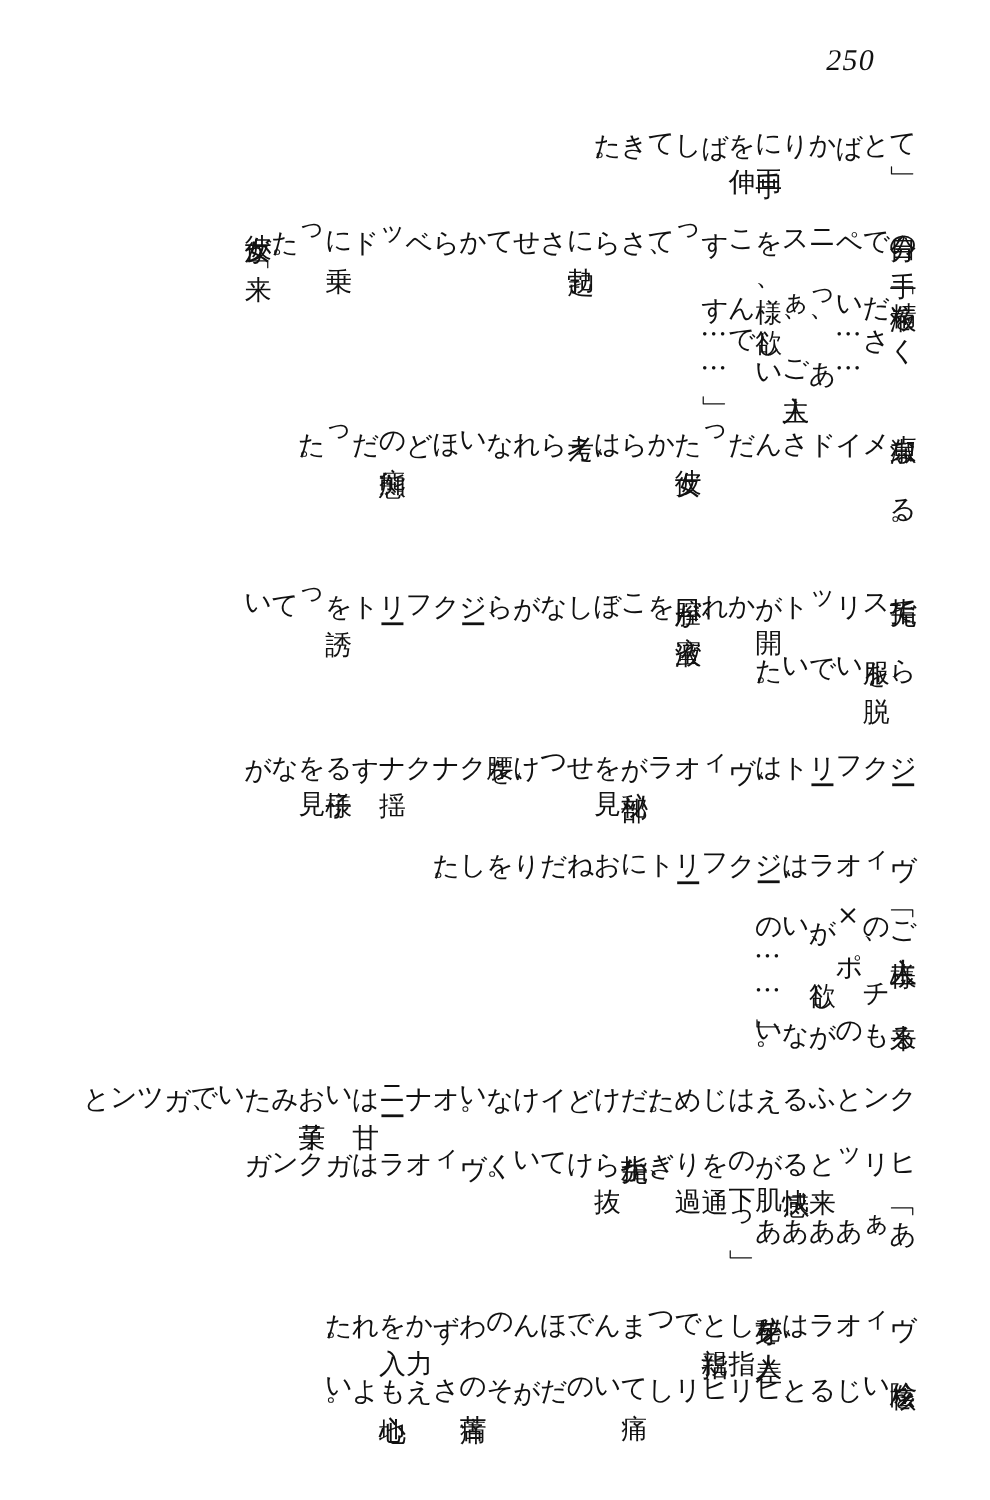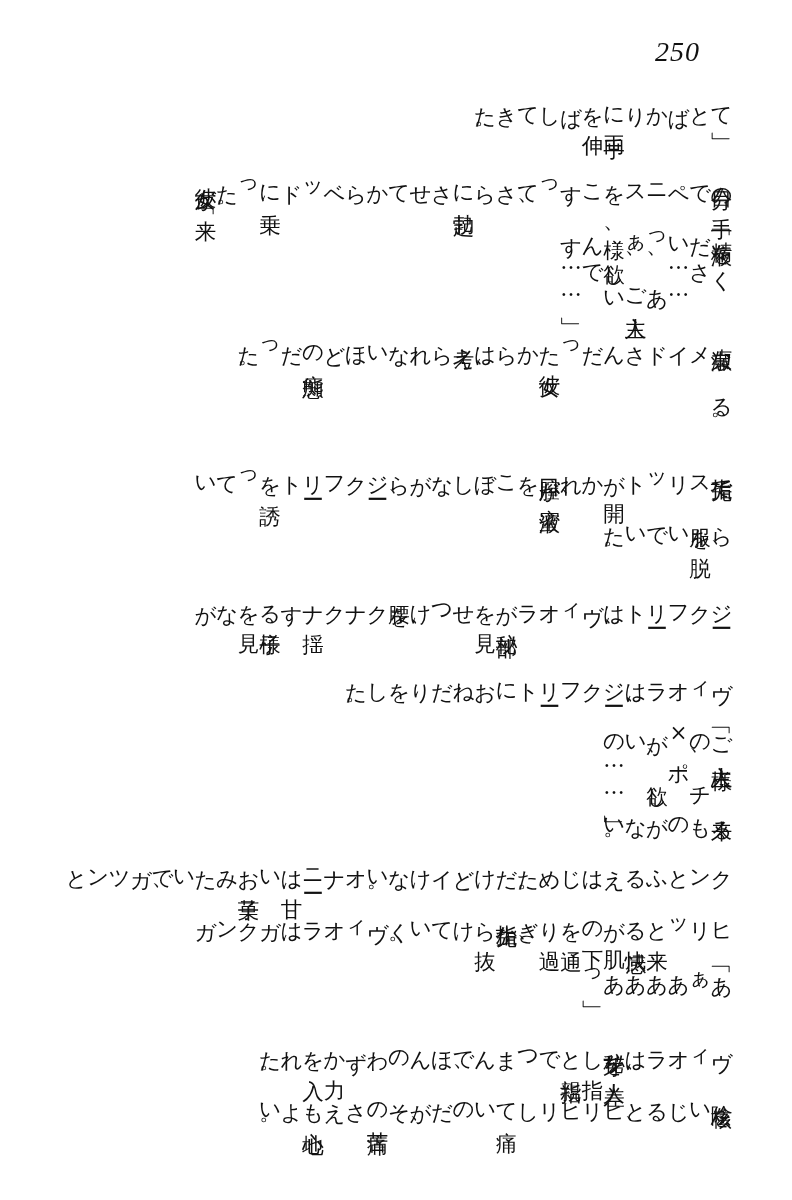"250" .page-number { font-size: 28px -> 24px }
